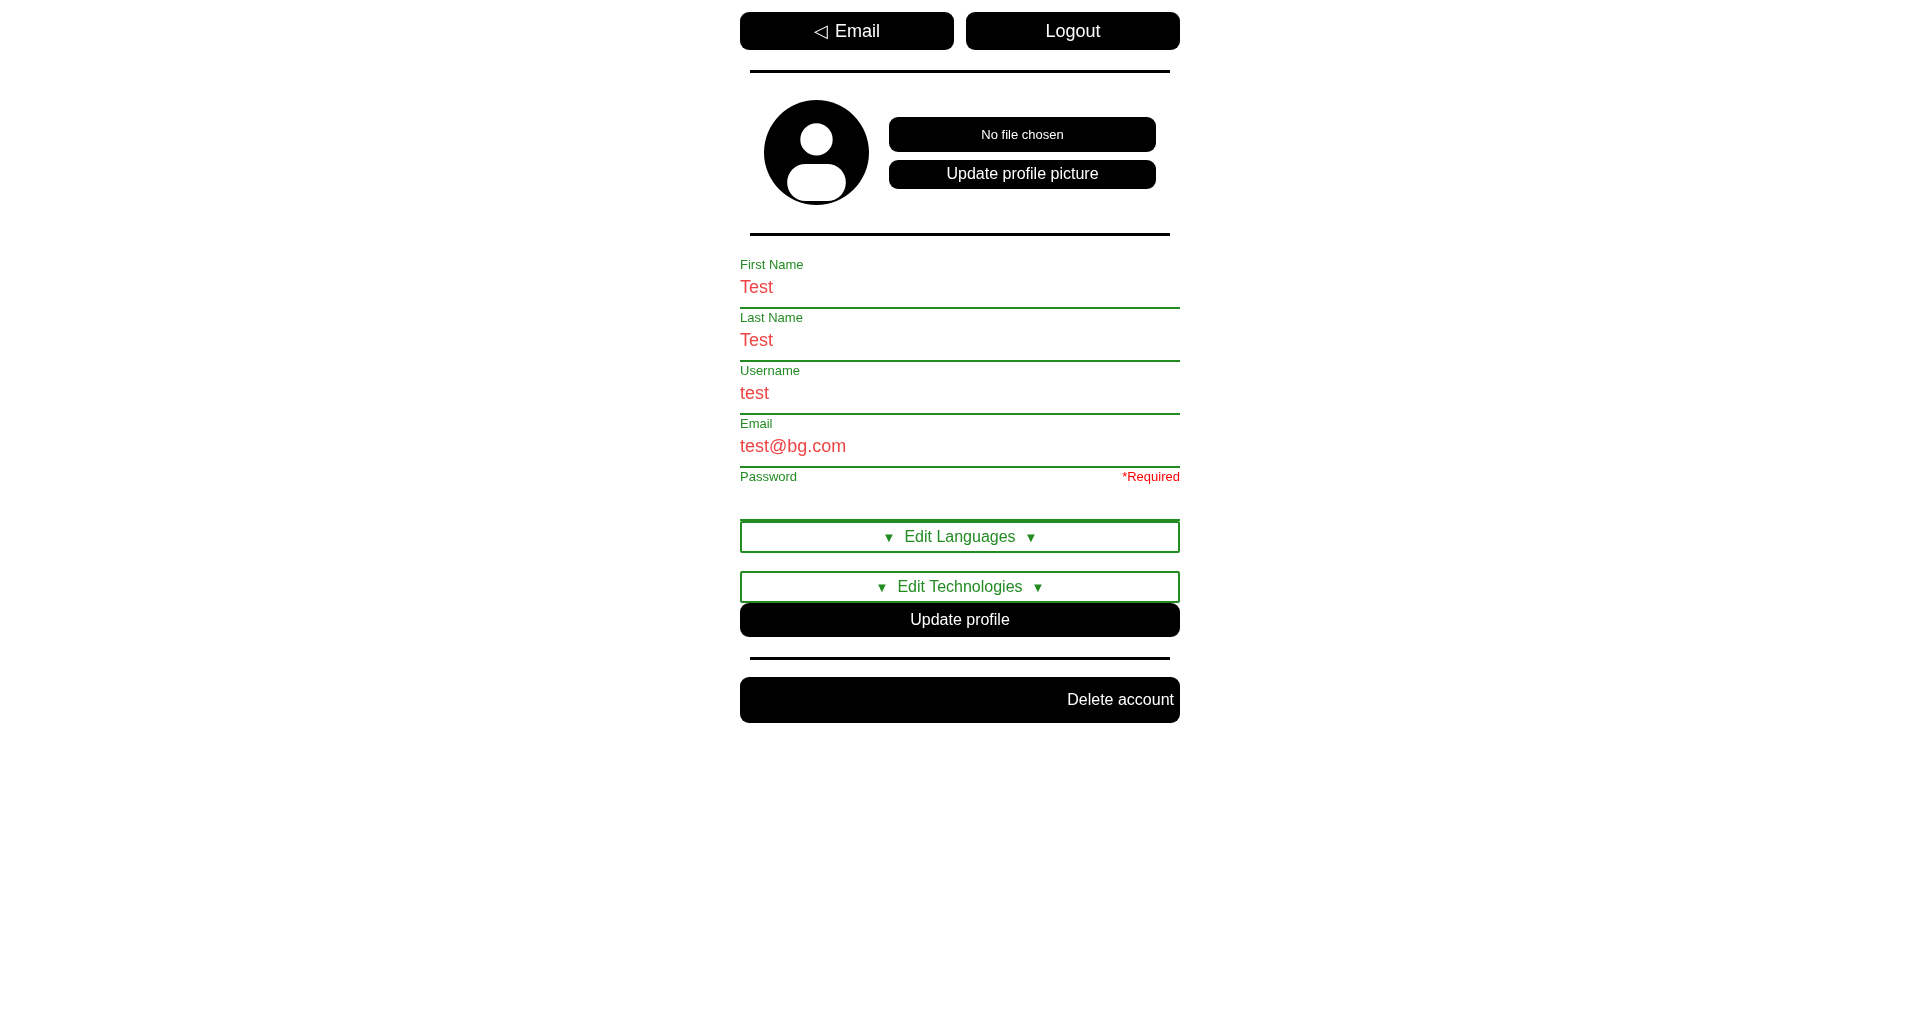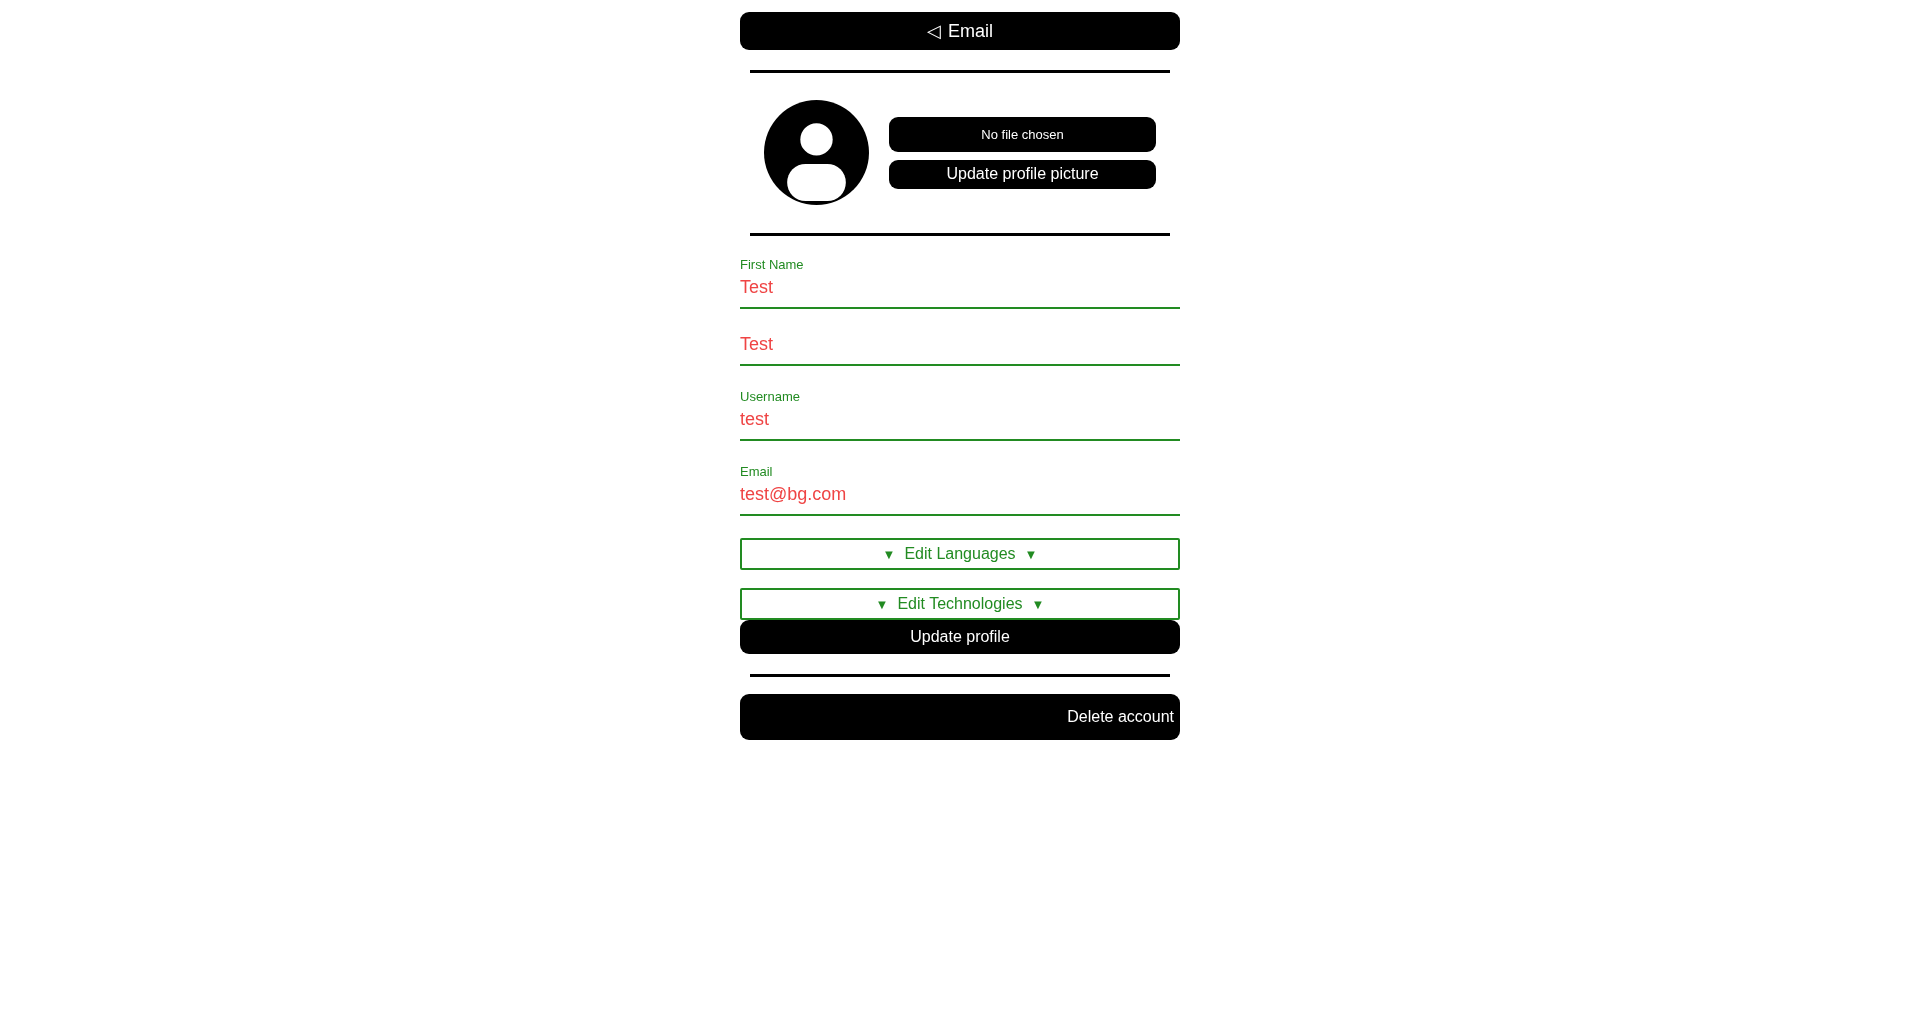"Logout" button.btn-black { html: none -> <button> <span>Logout</span> </button> }
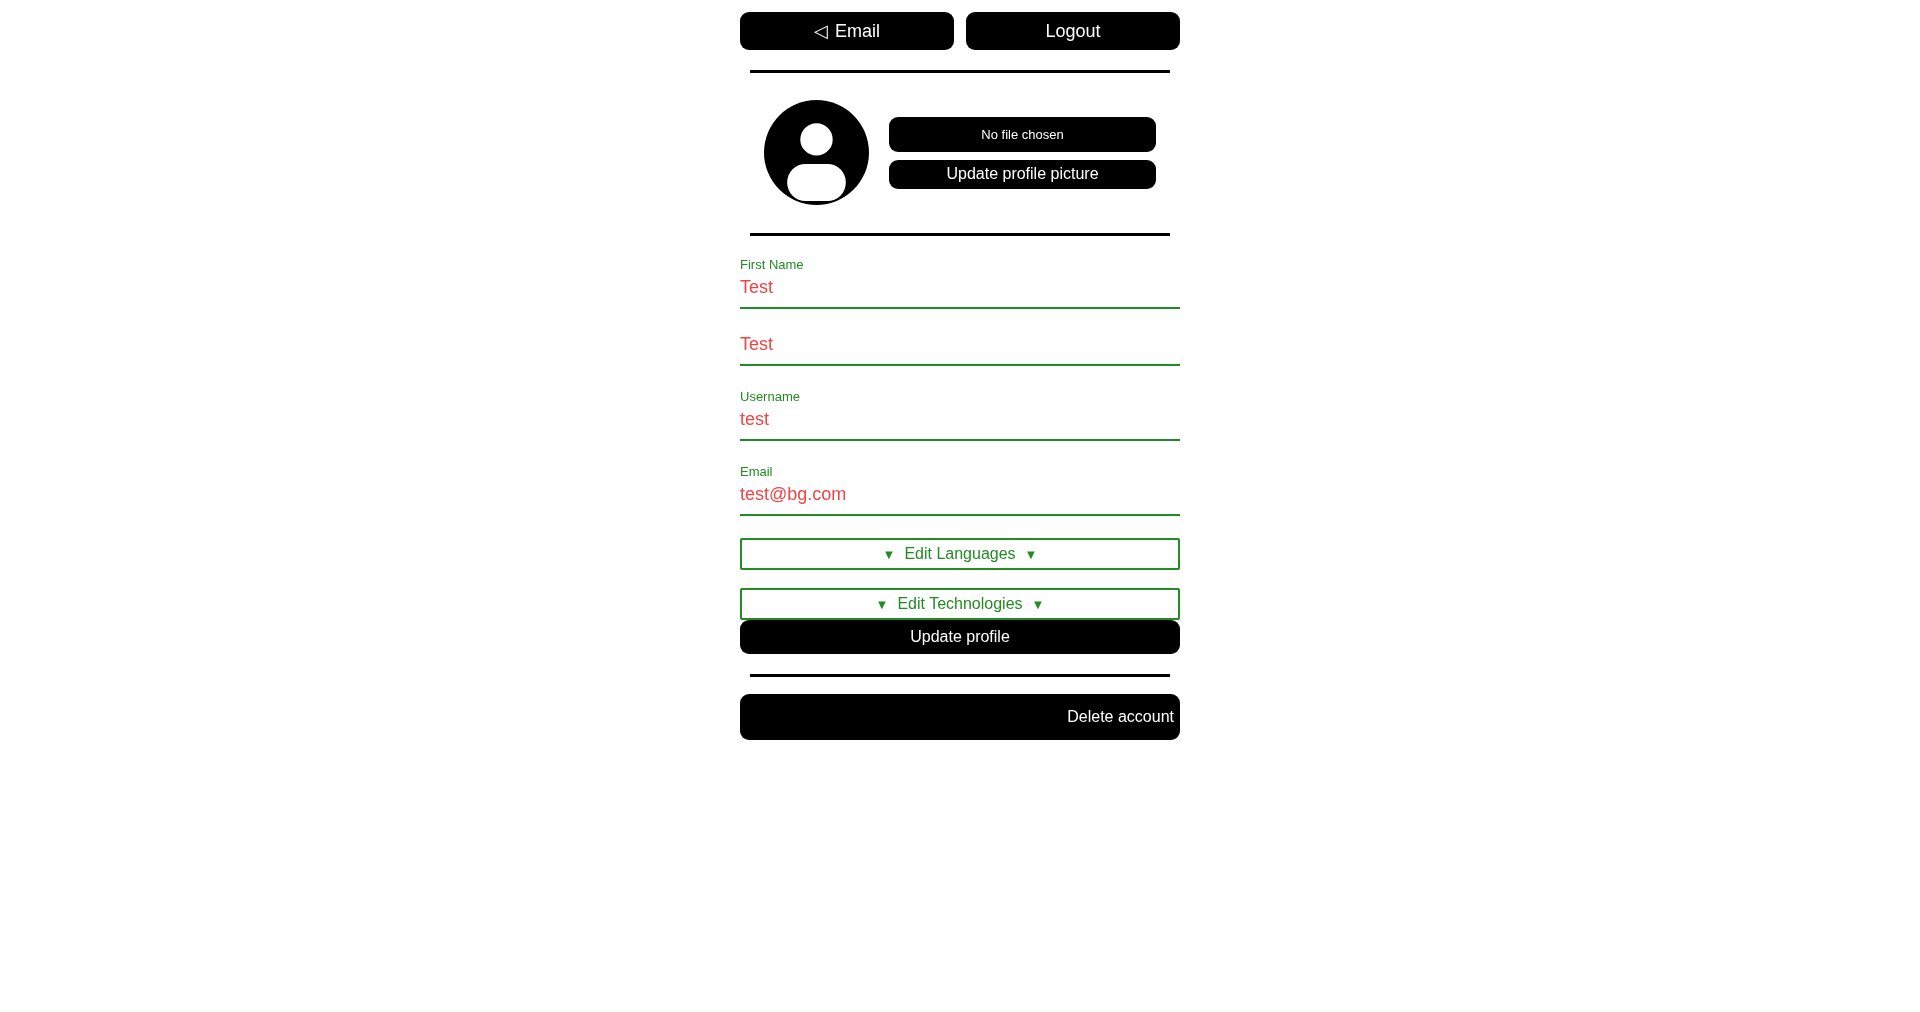"First Name" .form-group { margin-bottom: 22px -> none }
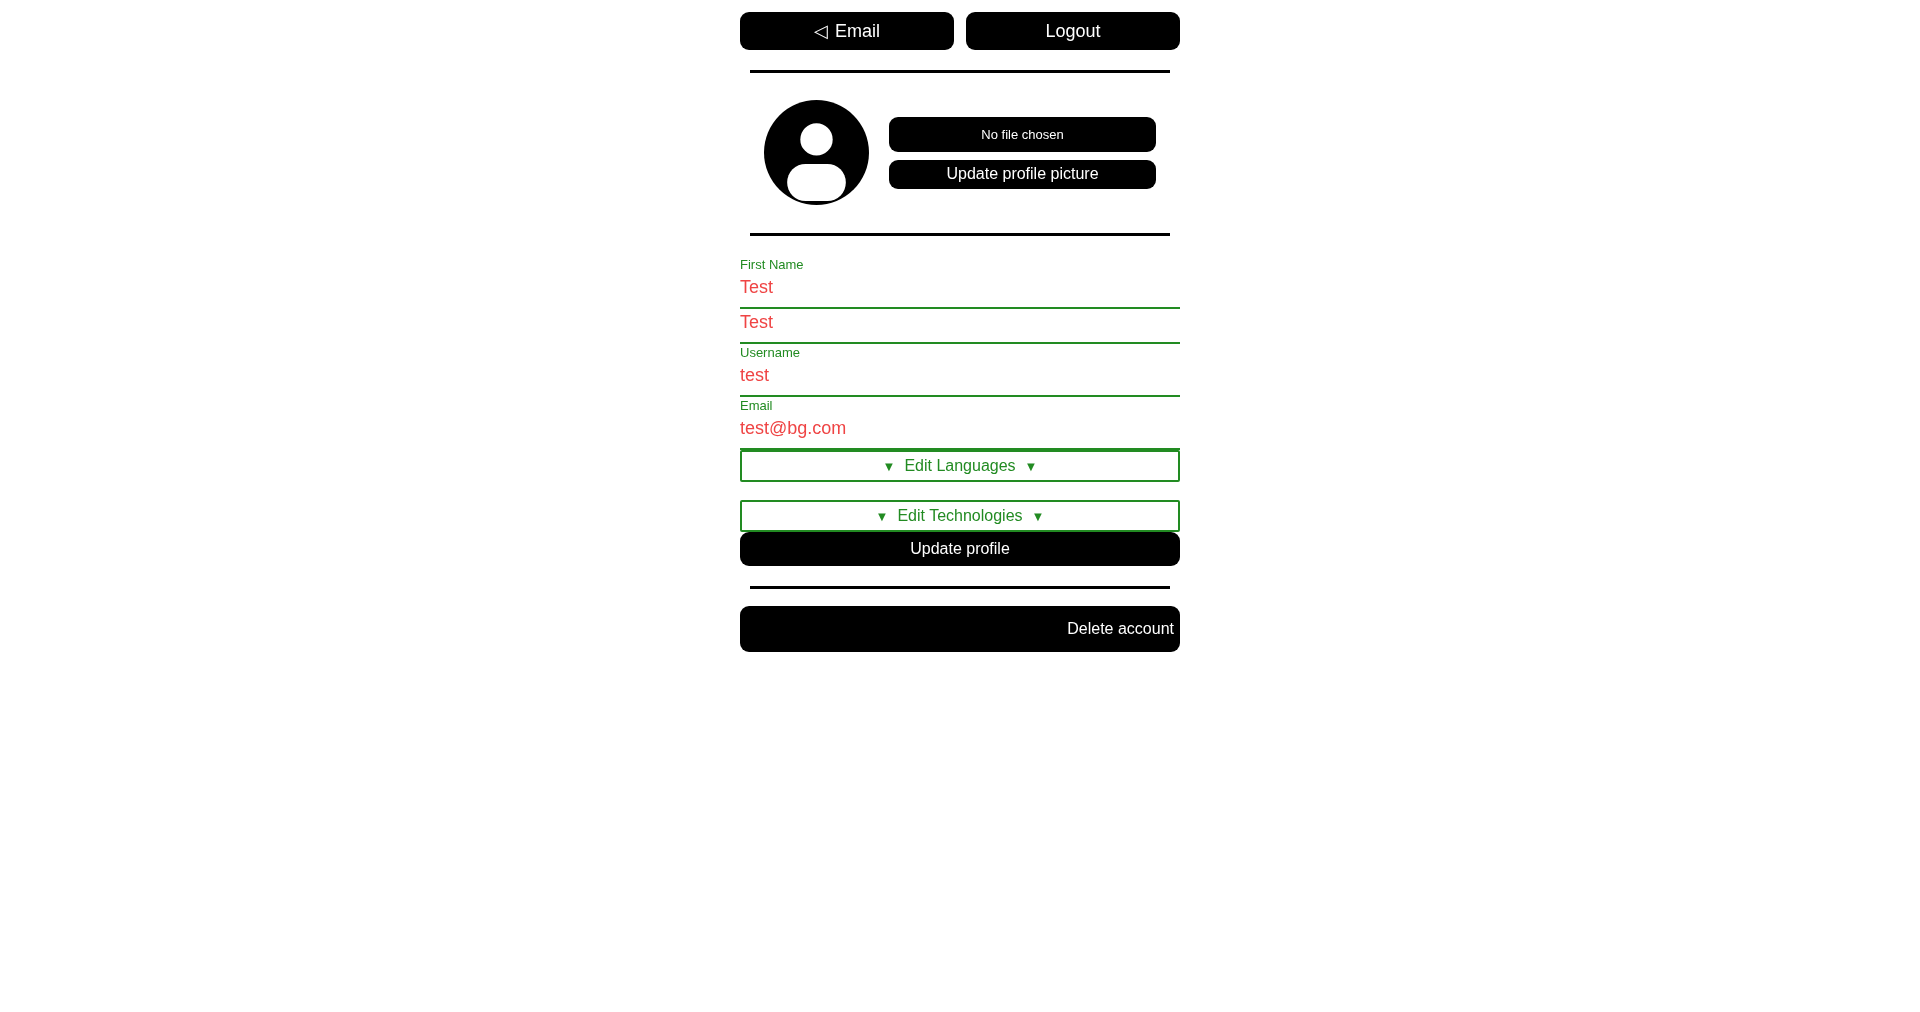"Last Name" label.field-label { html: none -> <label>Last Name</label> }
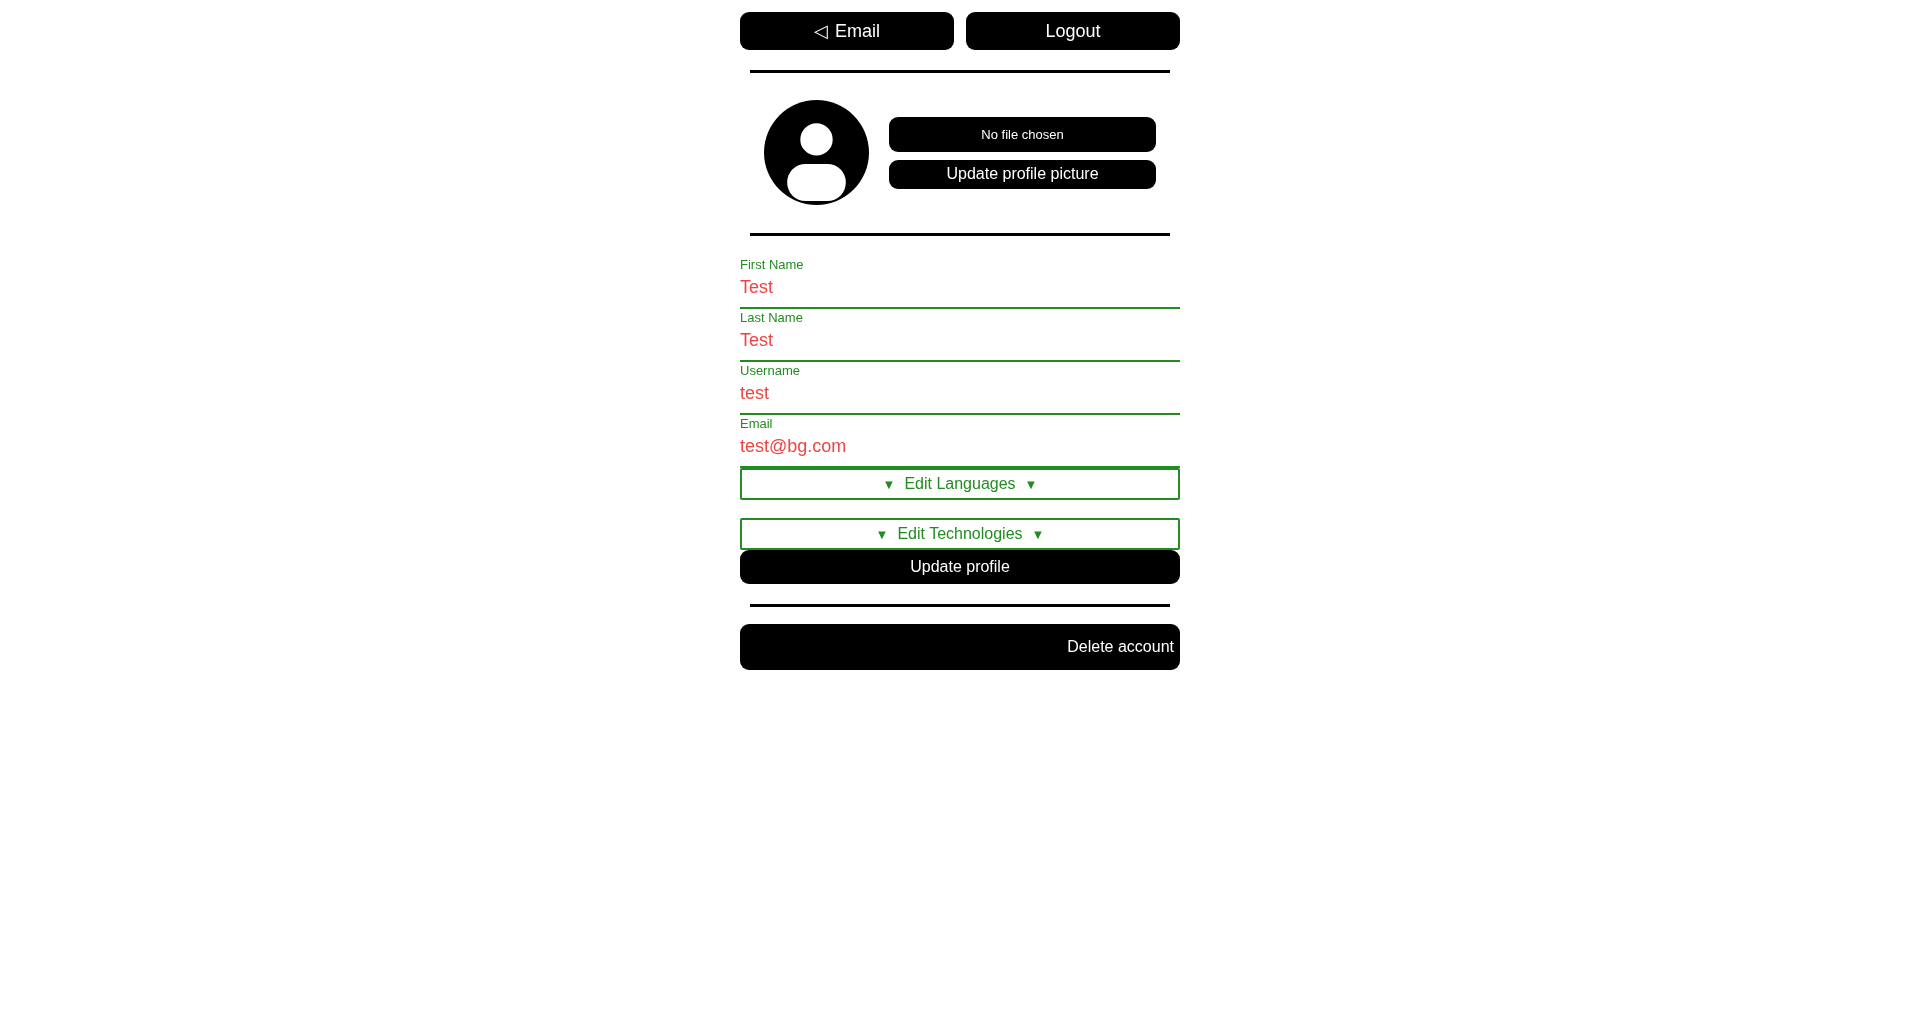"Password" div.form-group { html: none -> <div> <div> <label>Password</label> <span>*Required</span> </div> <input> </div> }
